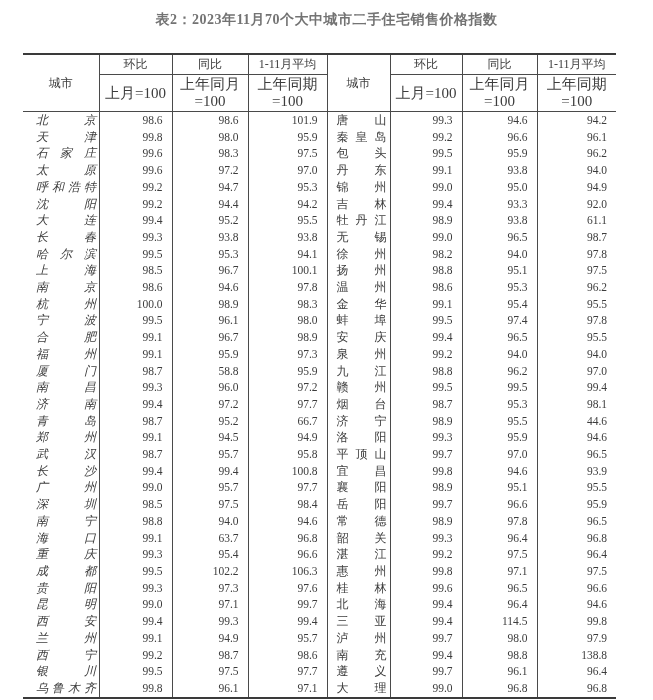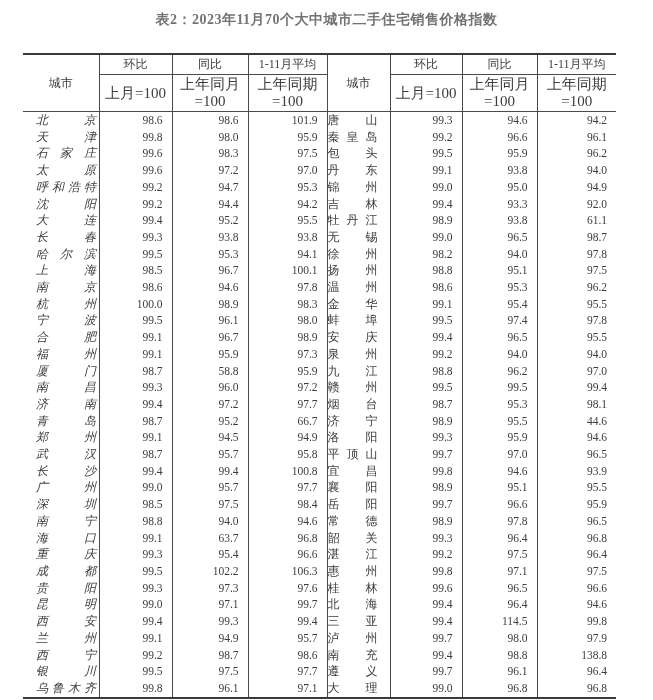"唐山" td.city-cell.right { padding-left: none -> 9px }
